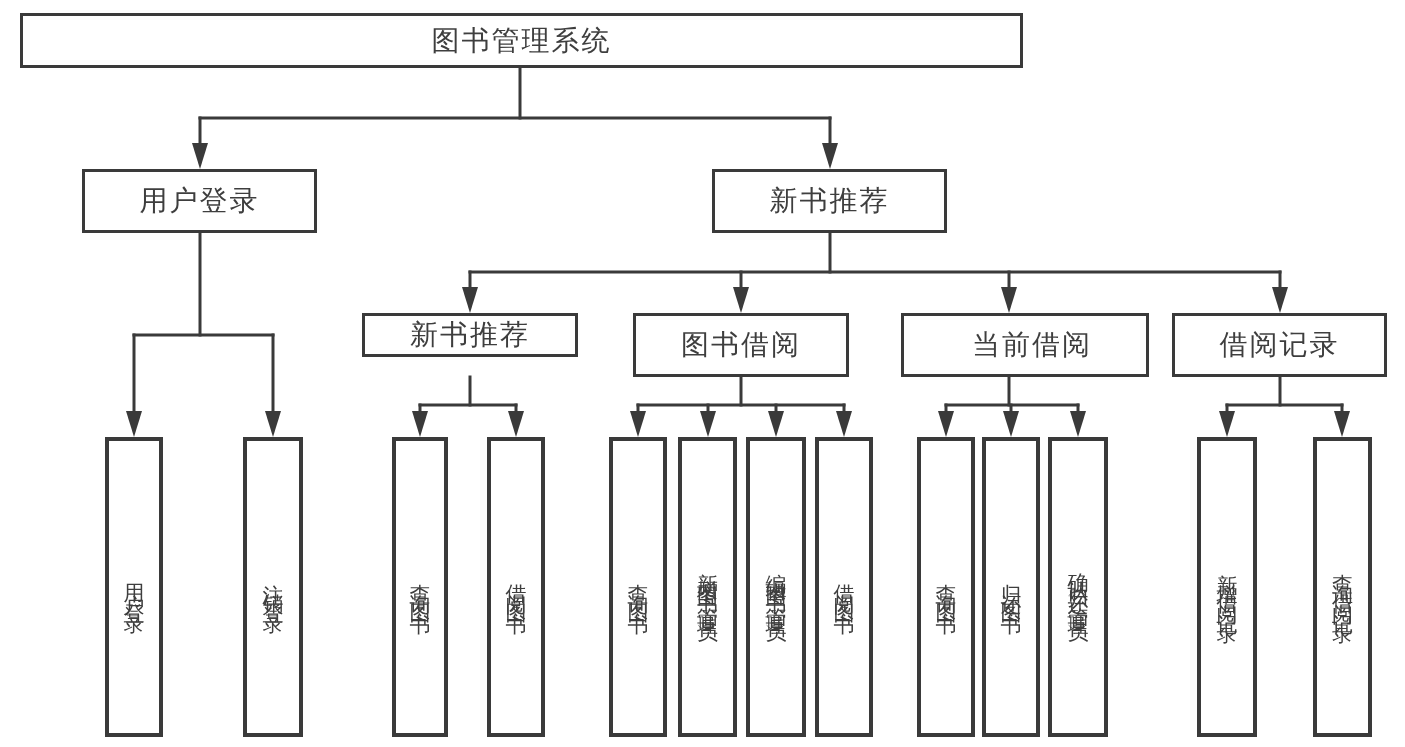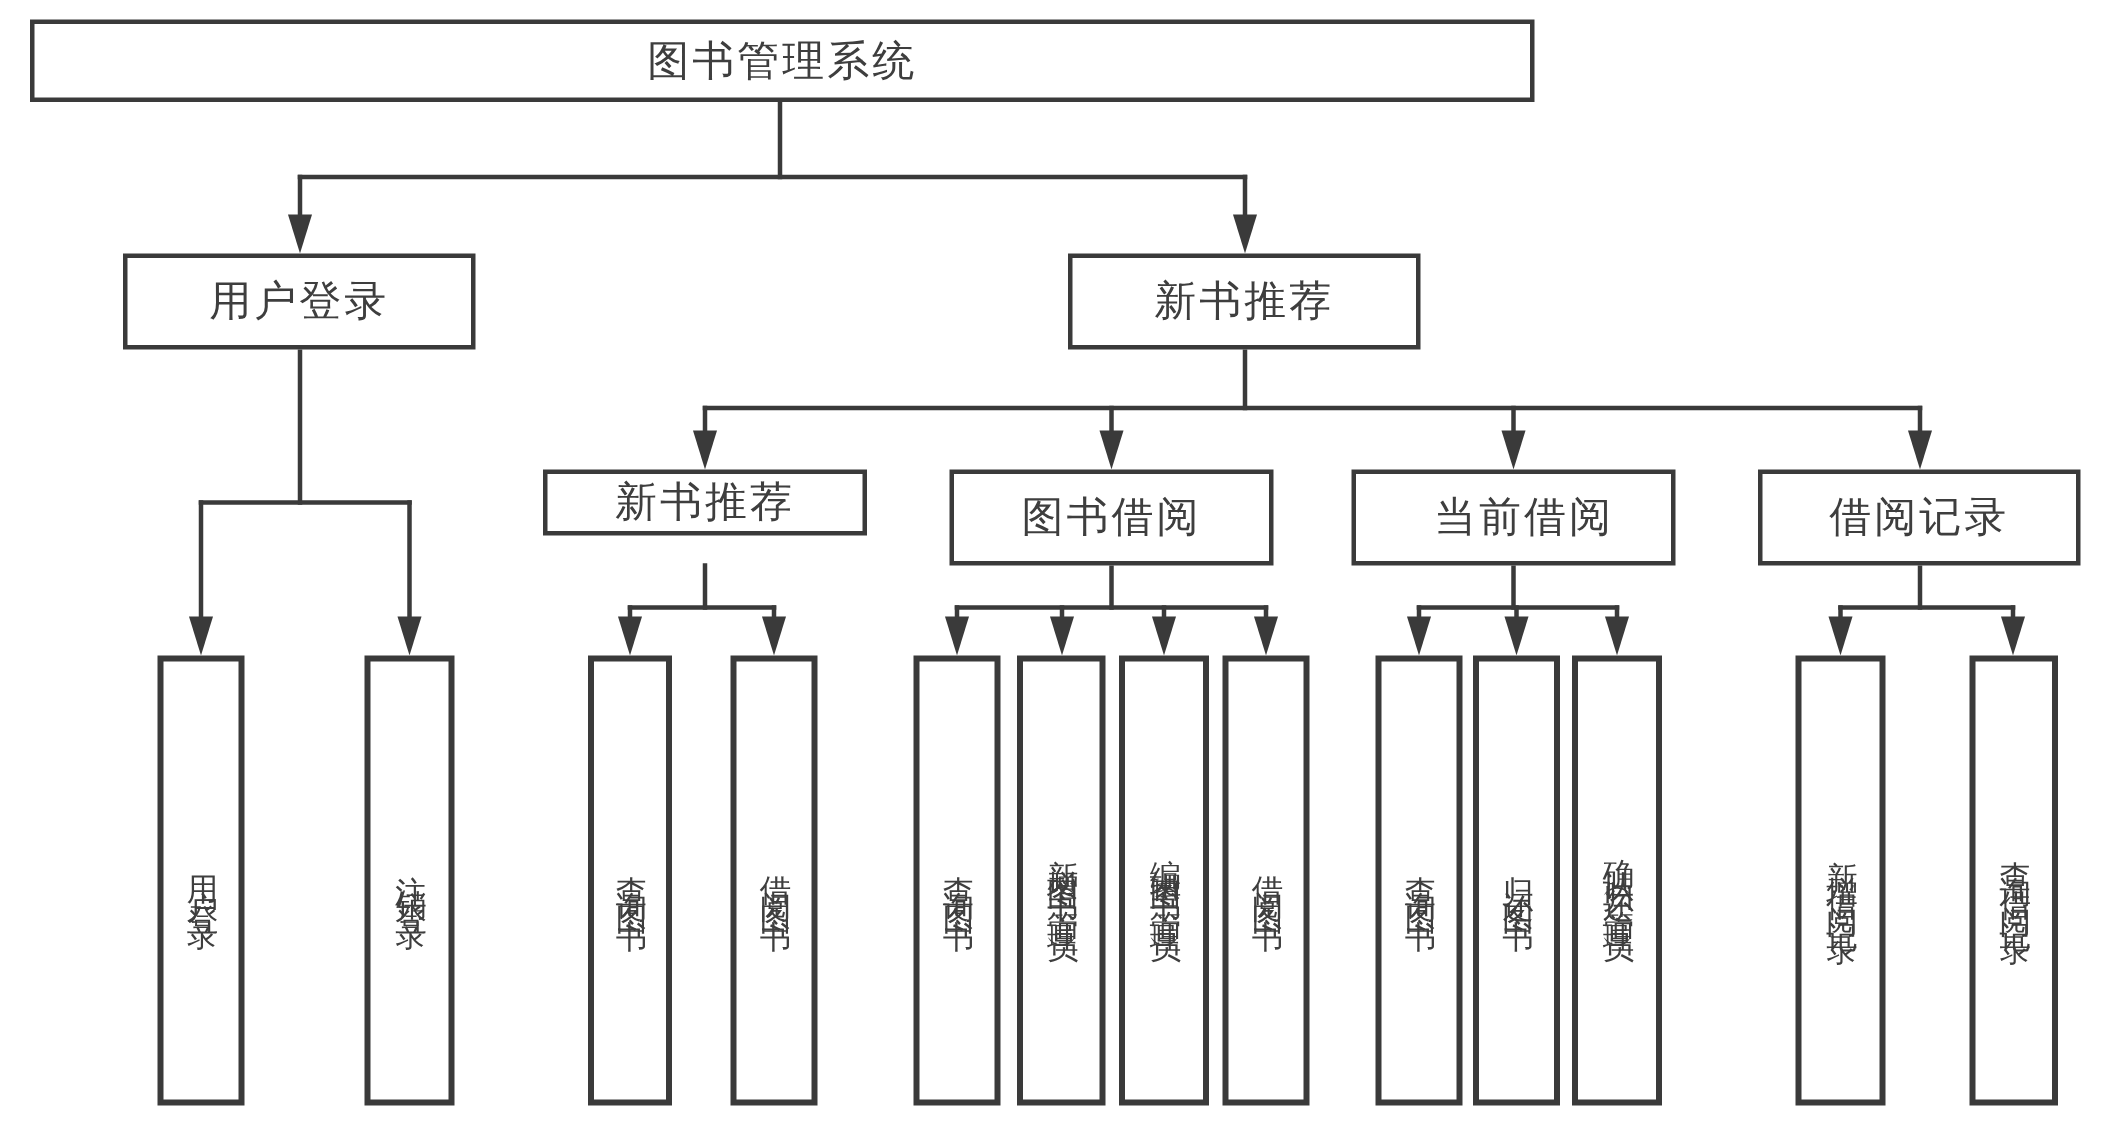"当前借阅" div.box { width: 216px -> 248px }
